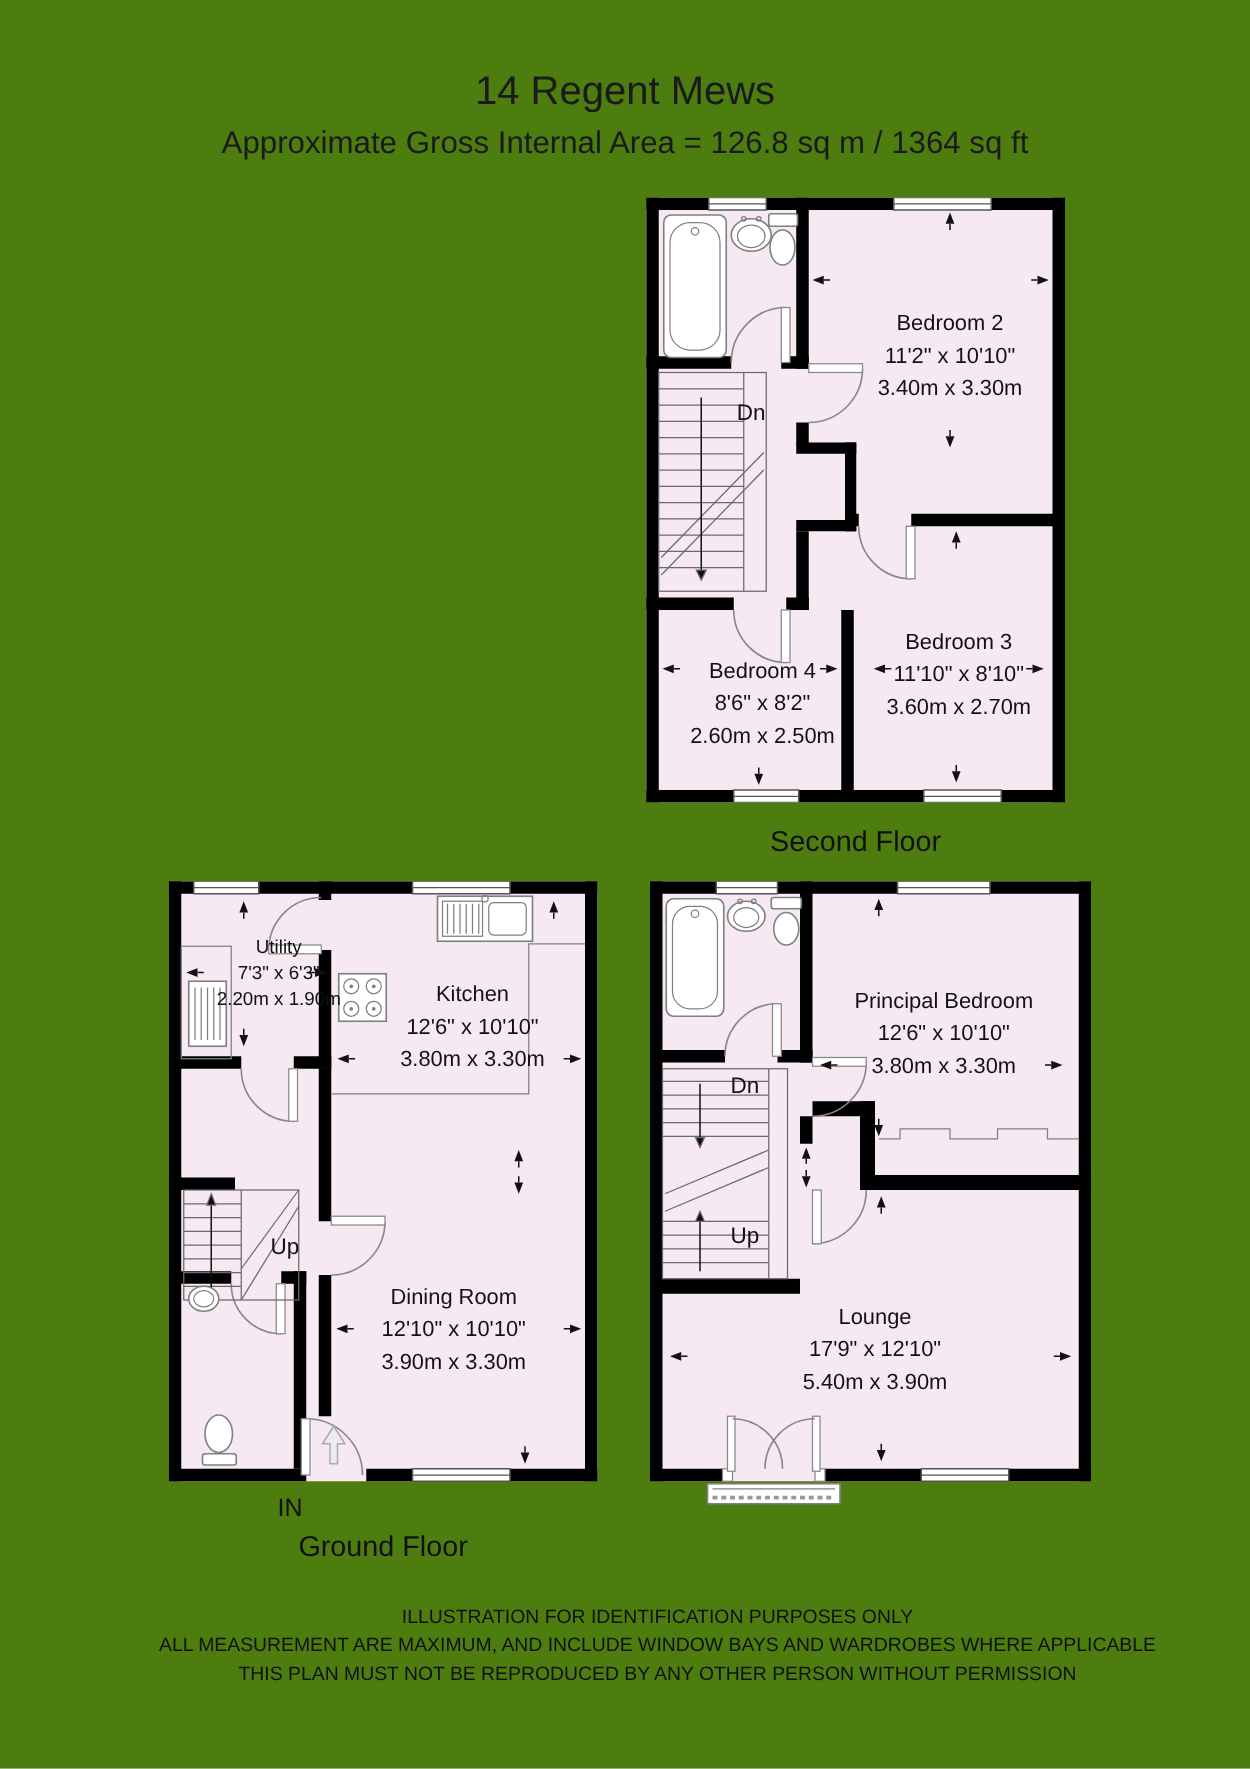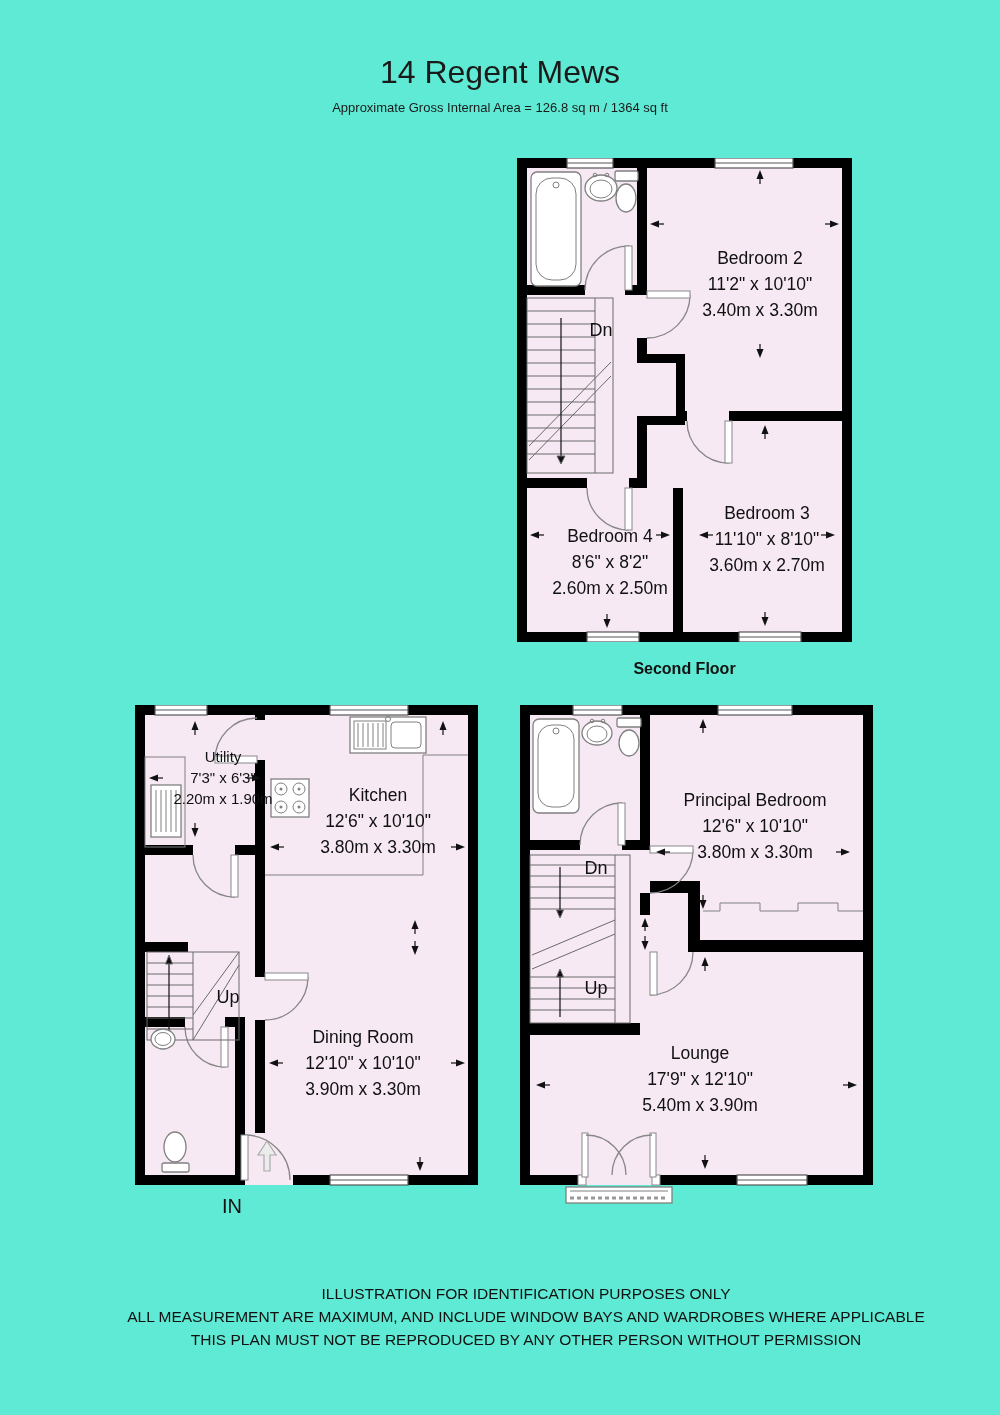"14 Regent Mews" #page { background: #5eead4 -> #4d7c0f }
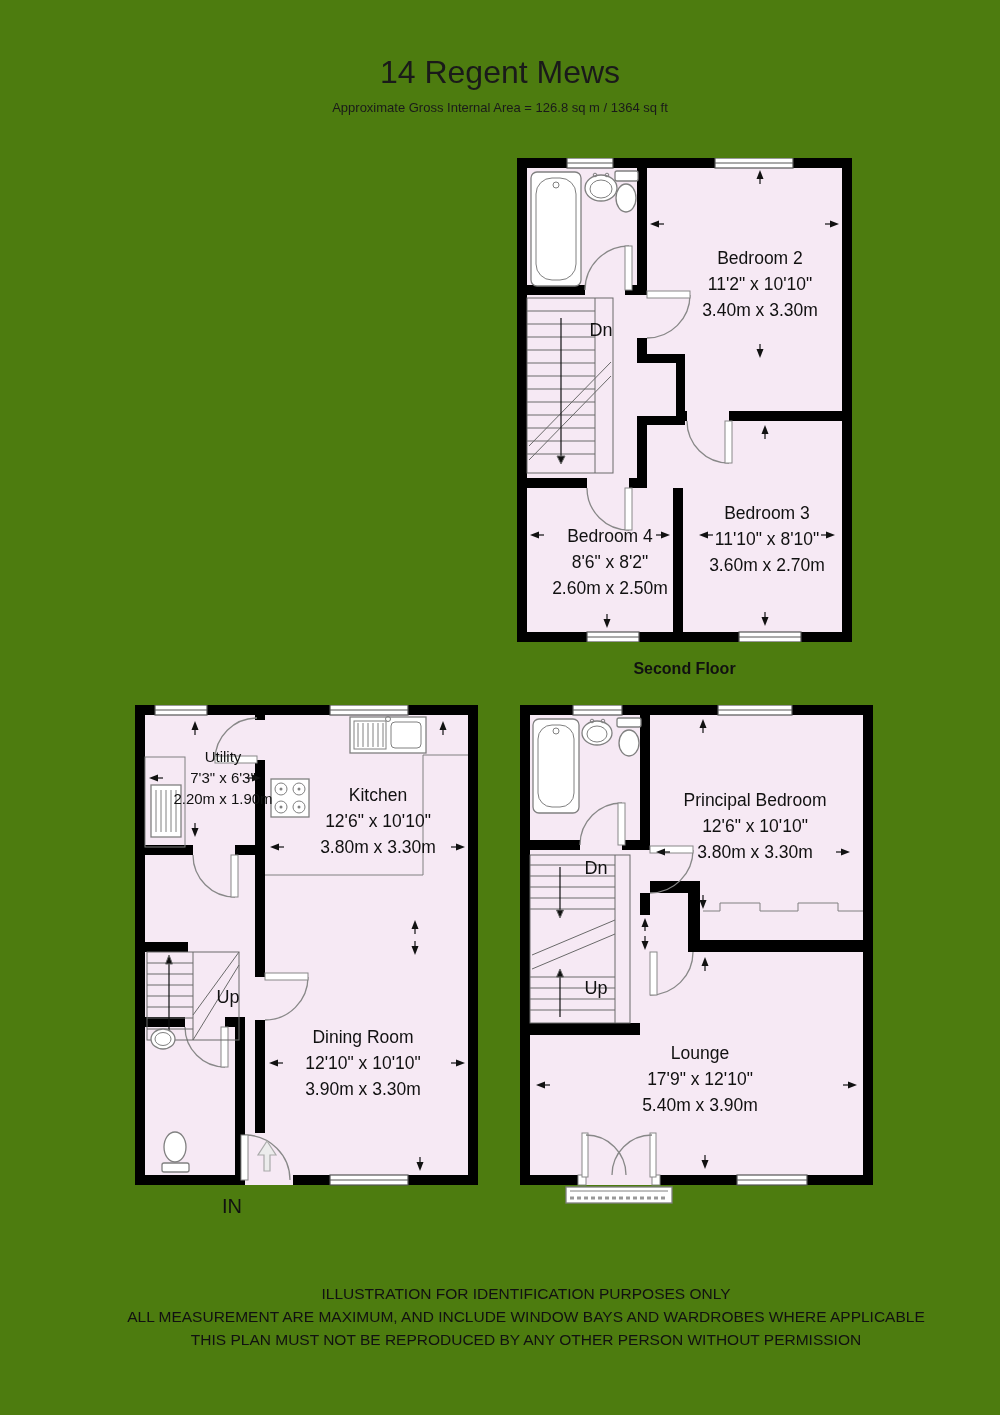"Approximate Gross Internal Area =" #subtitle { font-size: 13px -> 25px }
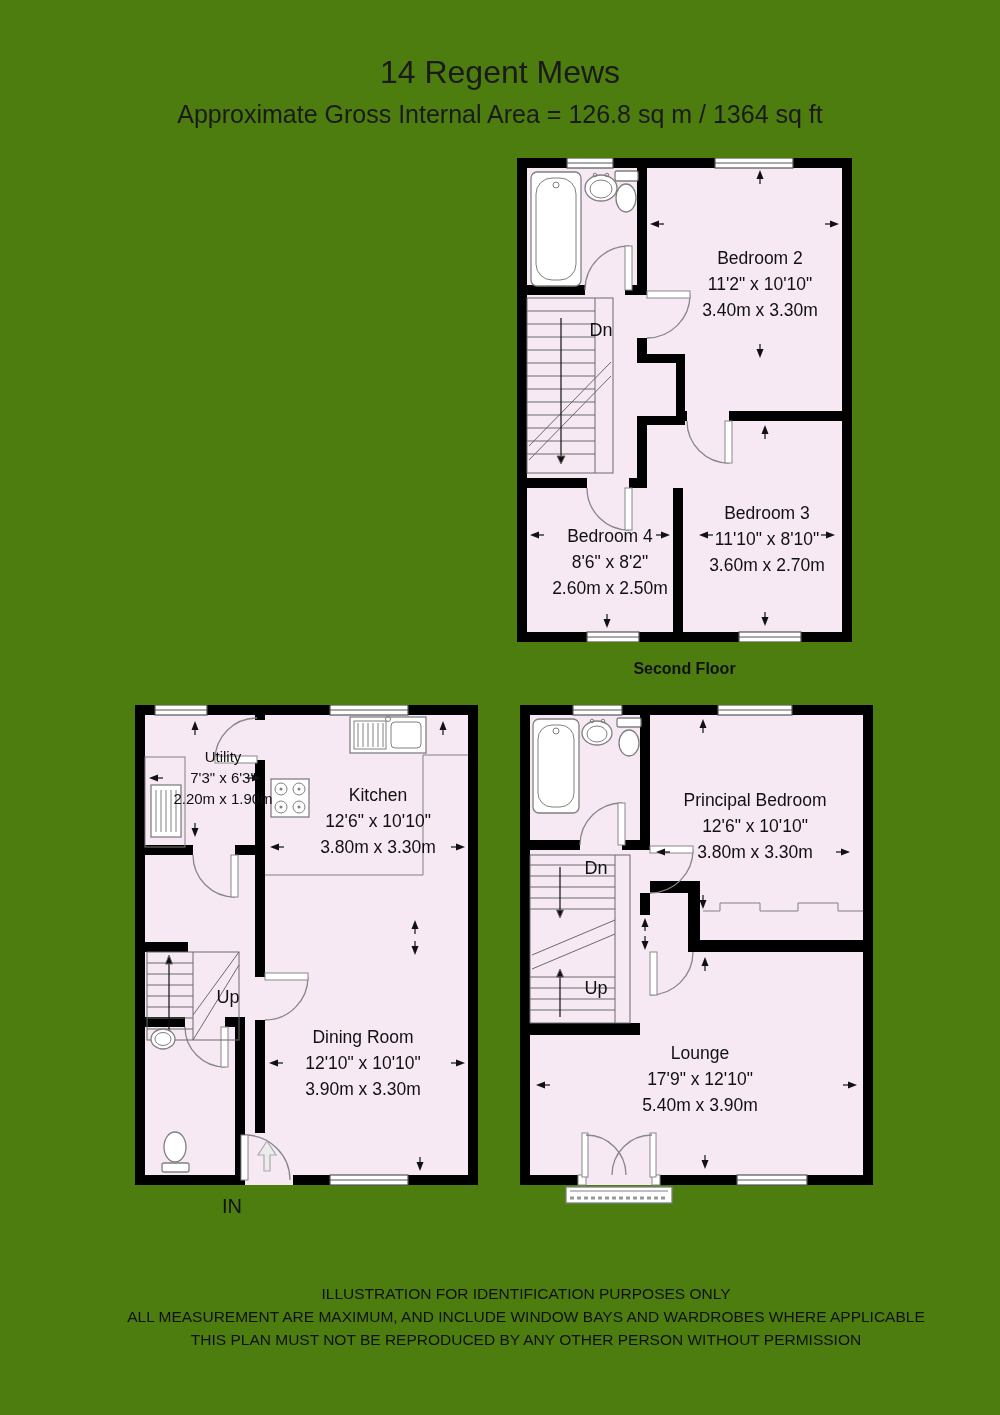"Second Floor" .floor-label { font-size: 16px -> 23px; font-weight: bold -> none }
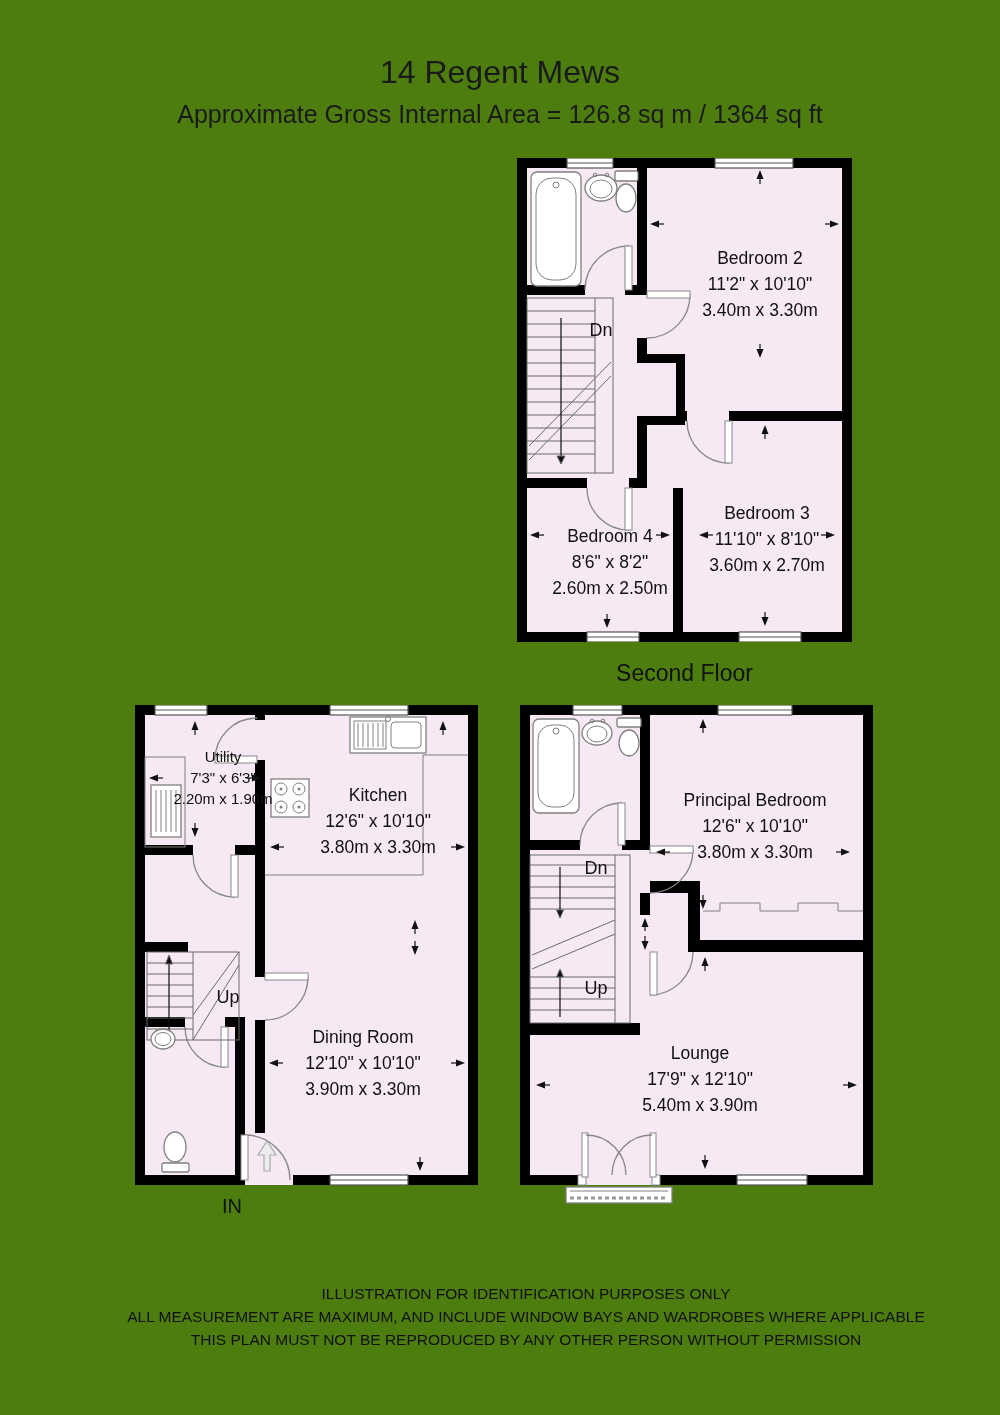"Ground Floor" div.abs { html: none -> <div>Ground Floor</div> }
